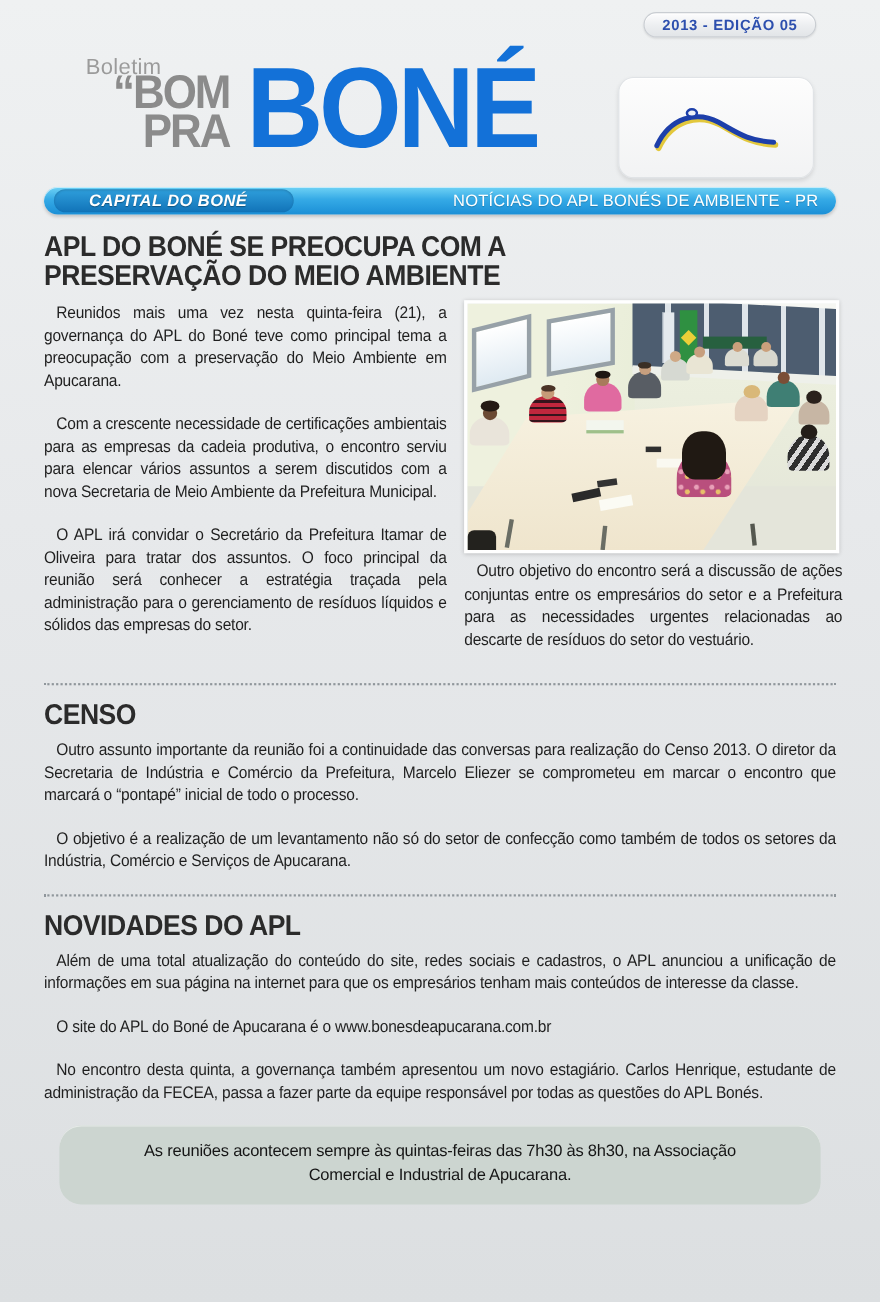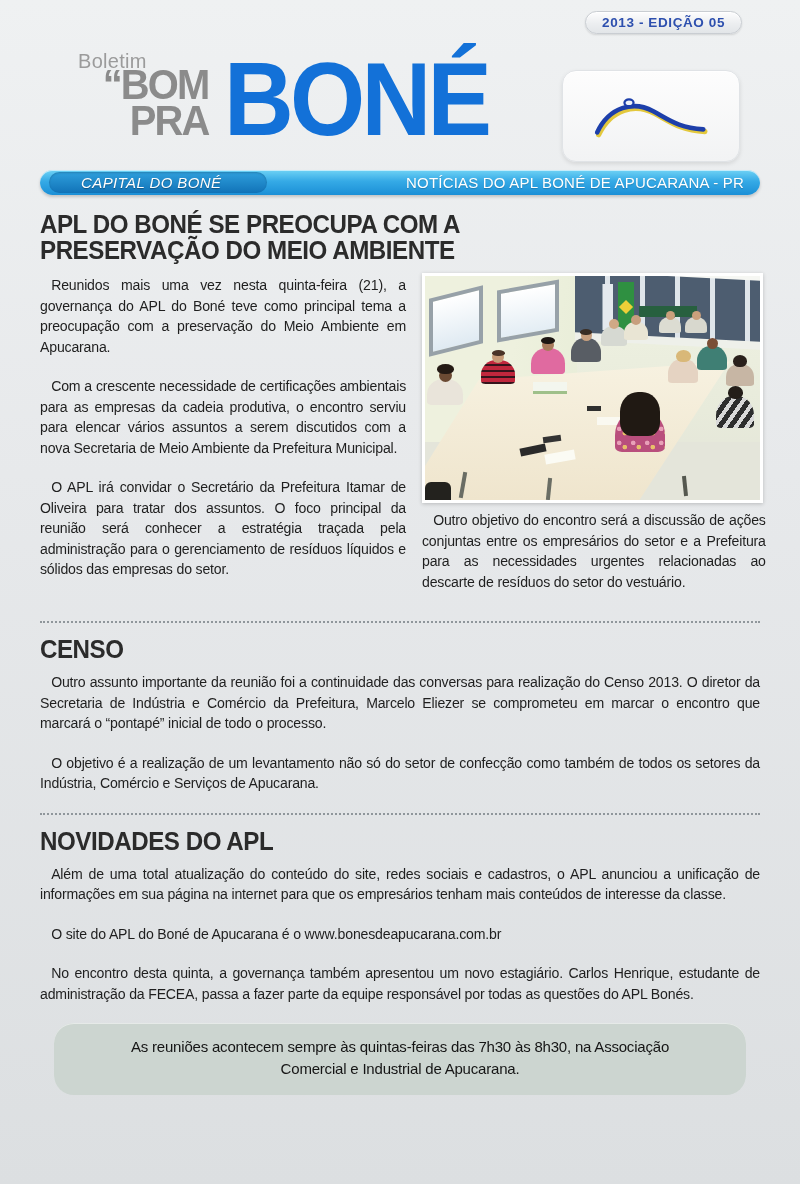"CAPITAL DO BONÉ" .banner-left span { font-weight: normal -> bold }
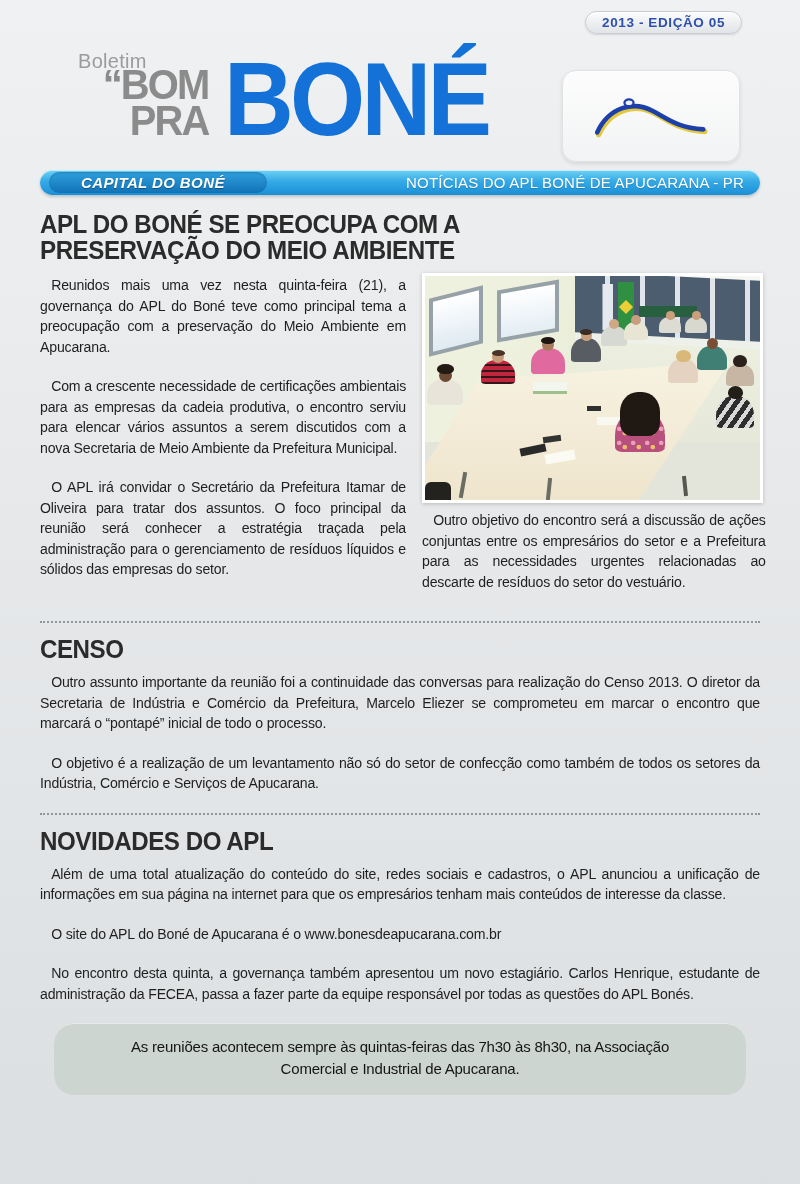"NOTÍCIAS DO APL BONÉ DE" div.banner-right { text: BONÉ DE APUCARANA -> BONÉS DE AMBIENTE }
